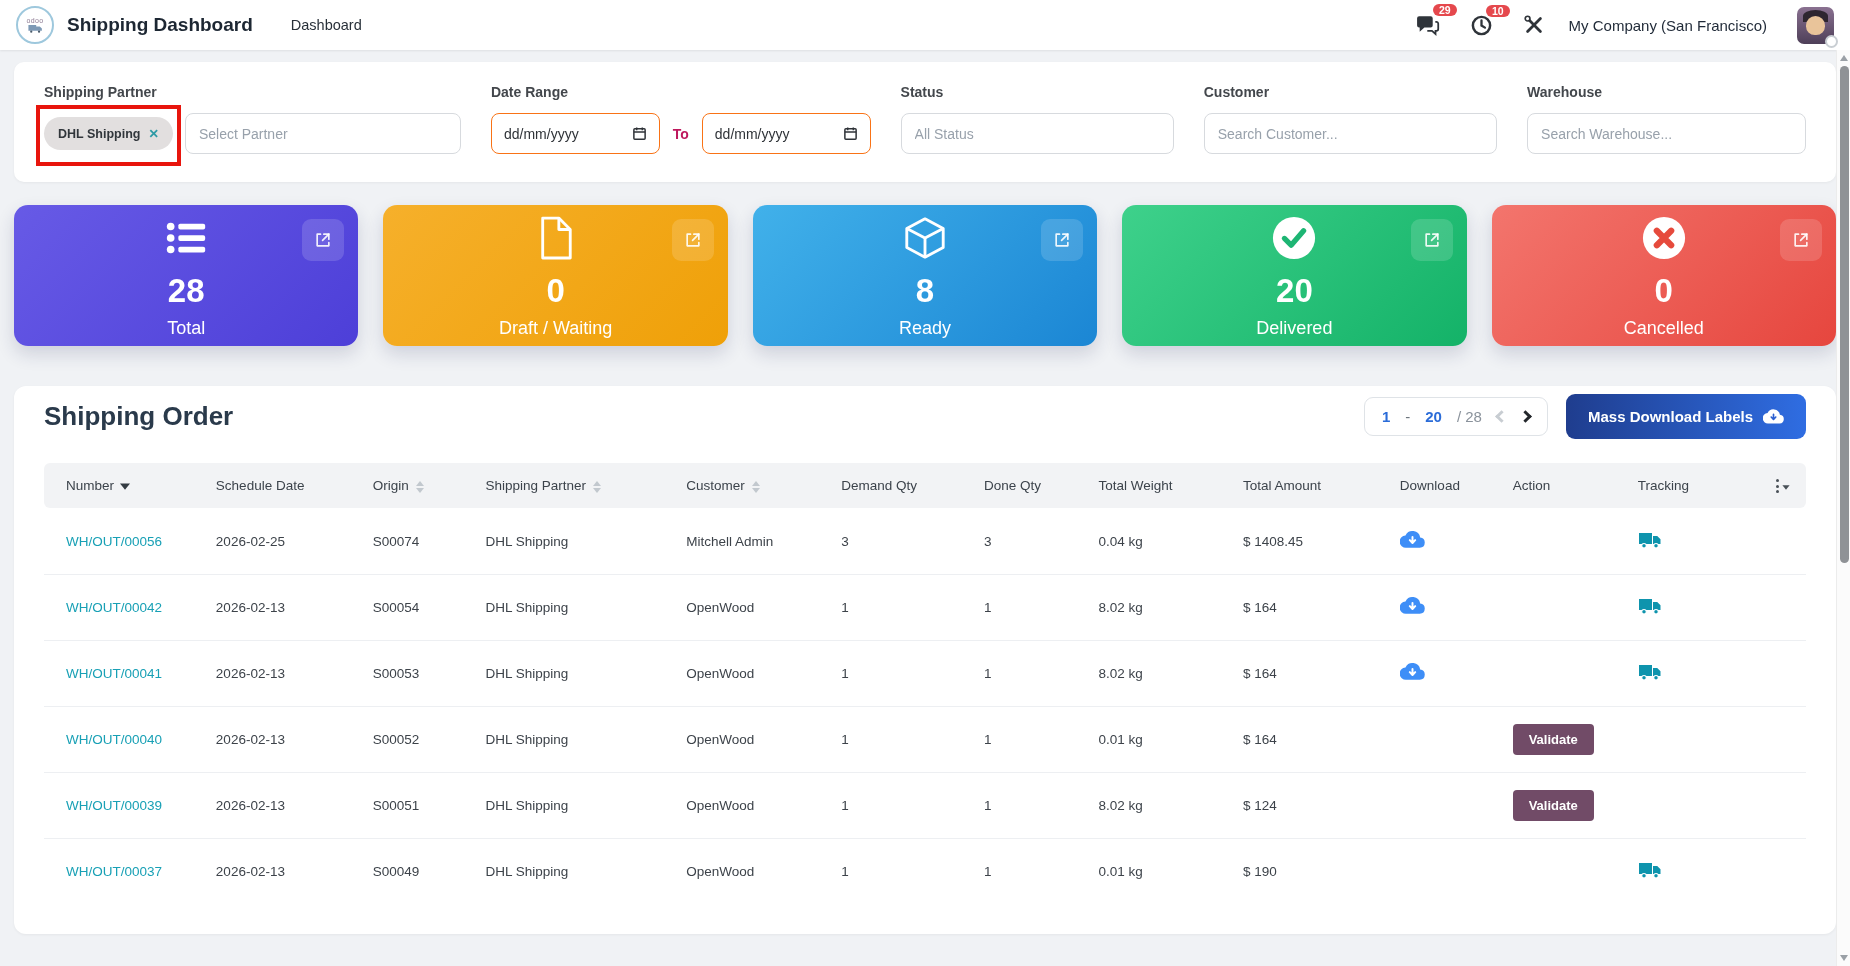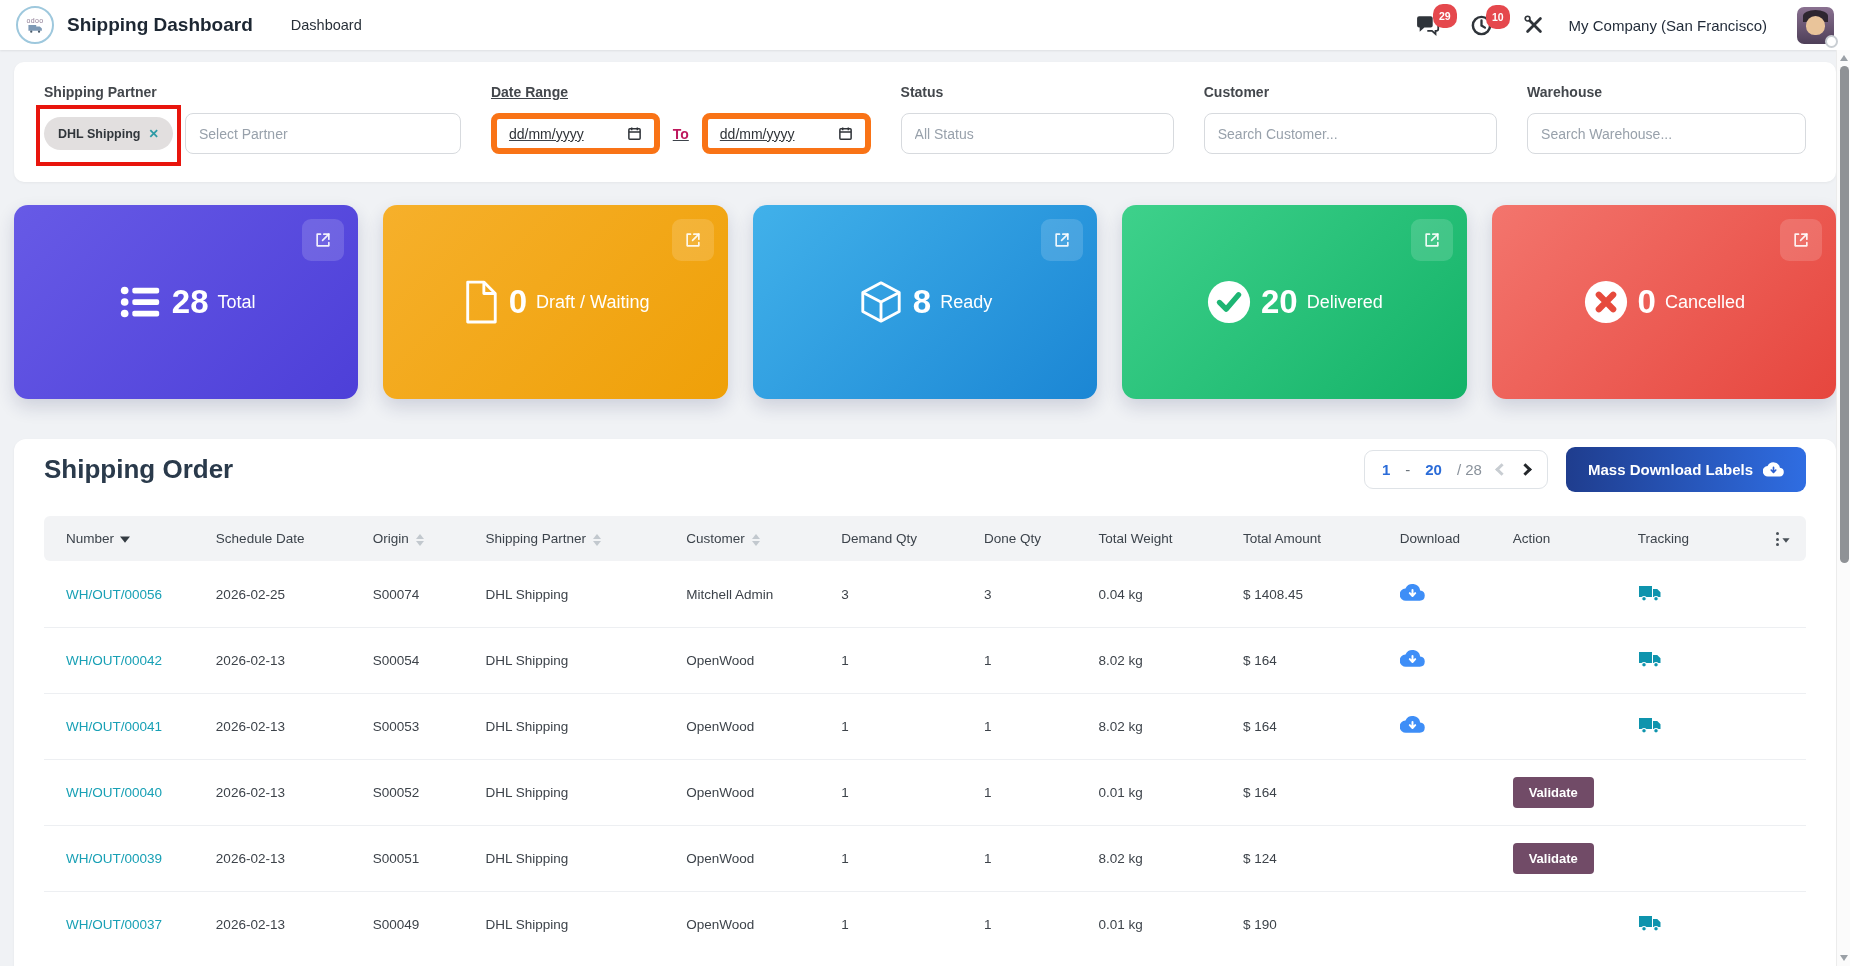"29" .badge { padding: 6px 6px -> 0 6px }
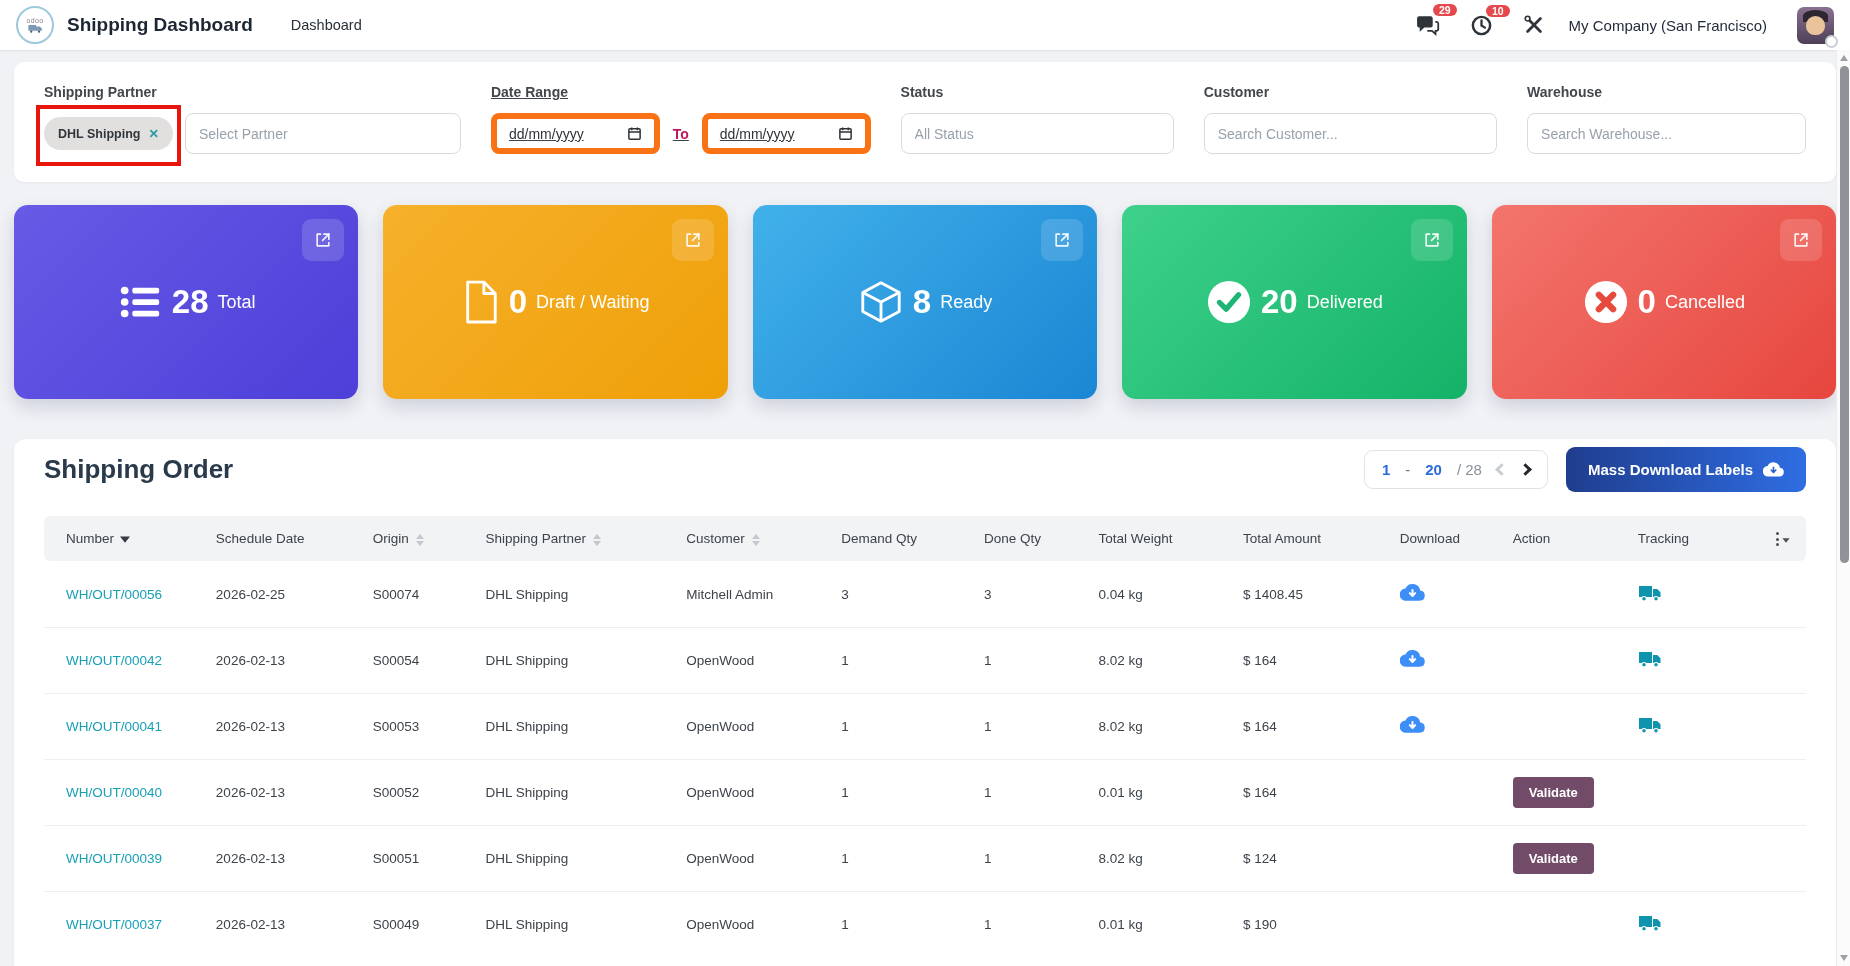"Date Range" .fg-date { text-decoration: underline -> none }
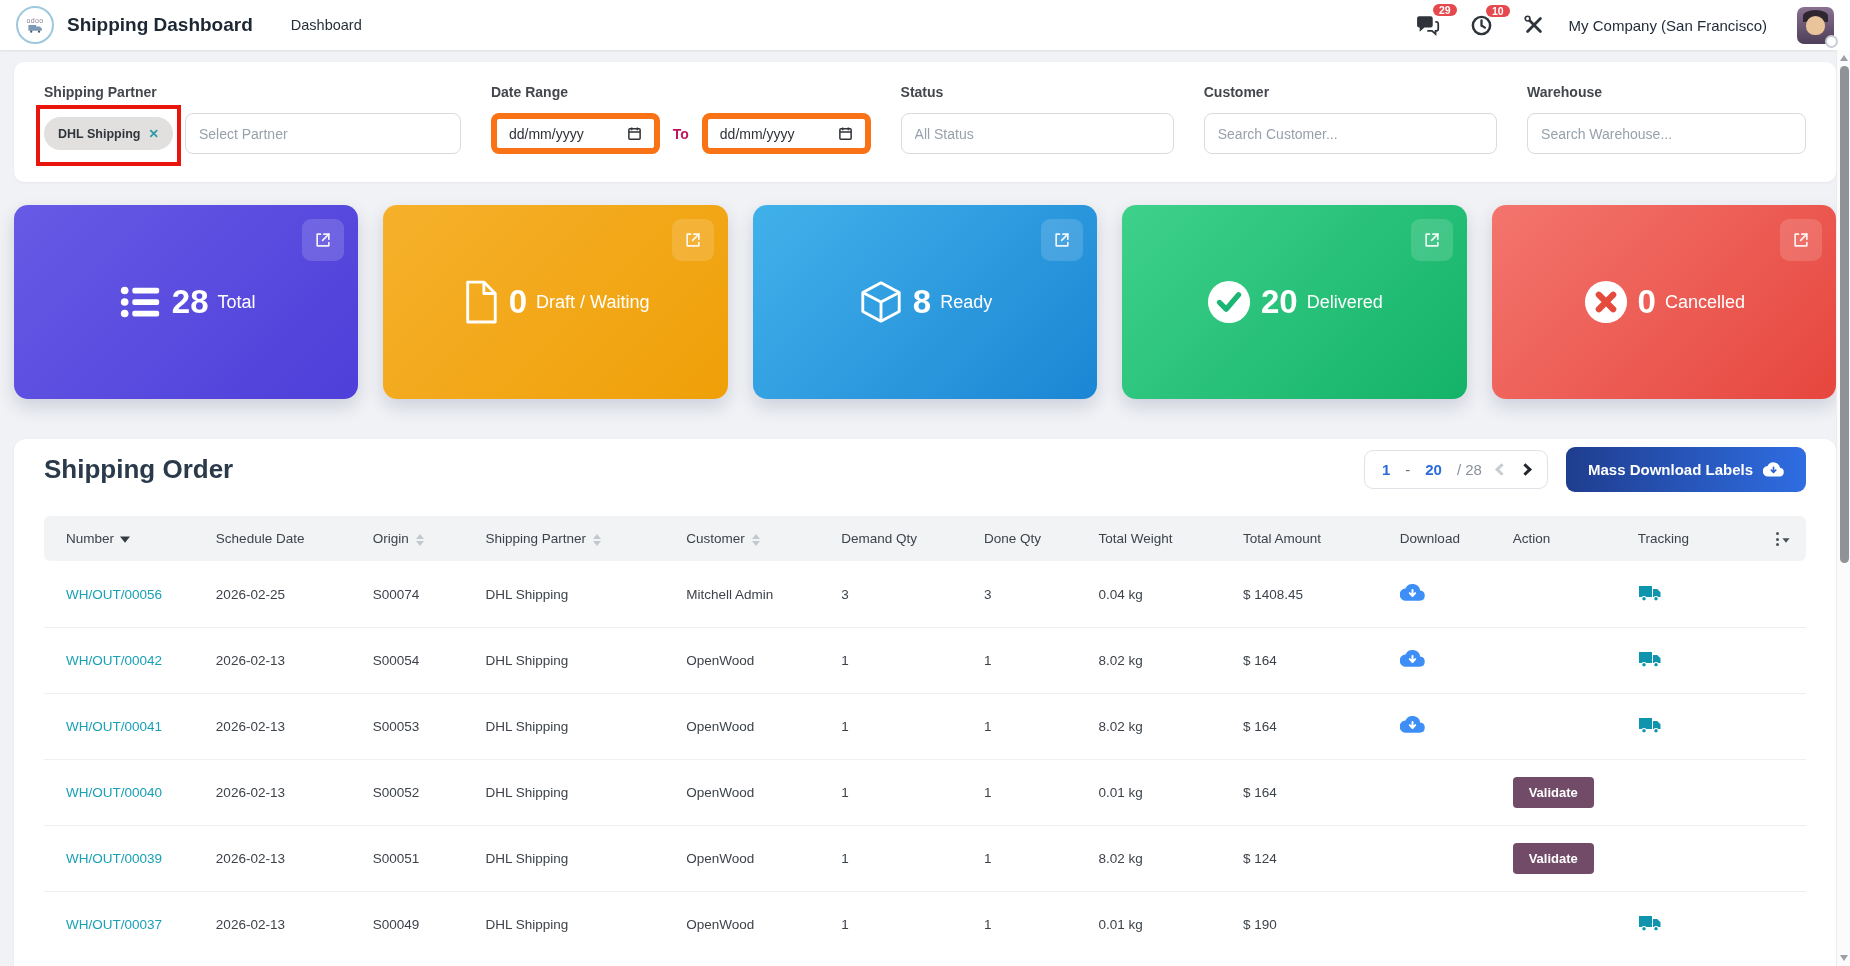"dd/mm/yyyy" .date-box { border: 6px solid #f97316 -> 1px solid #f97316 }
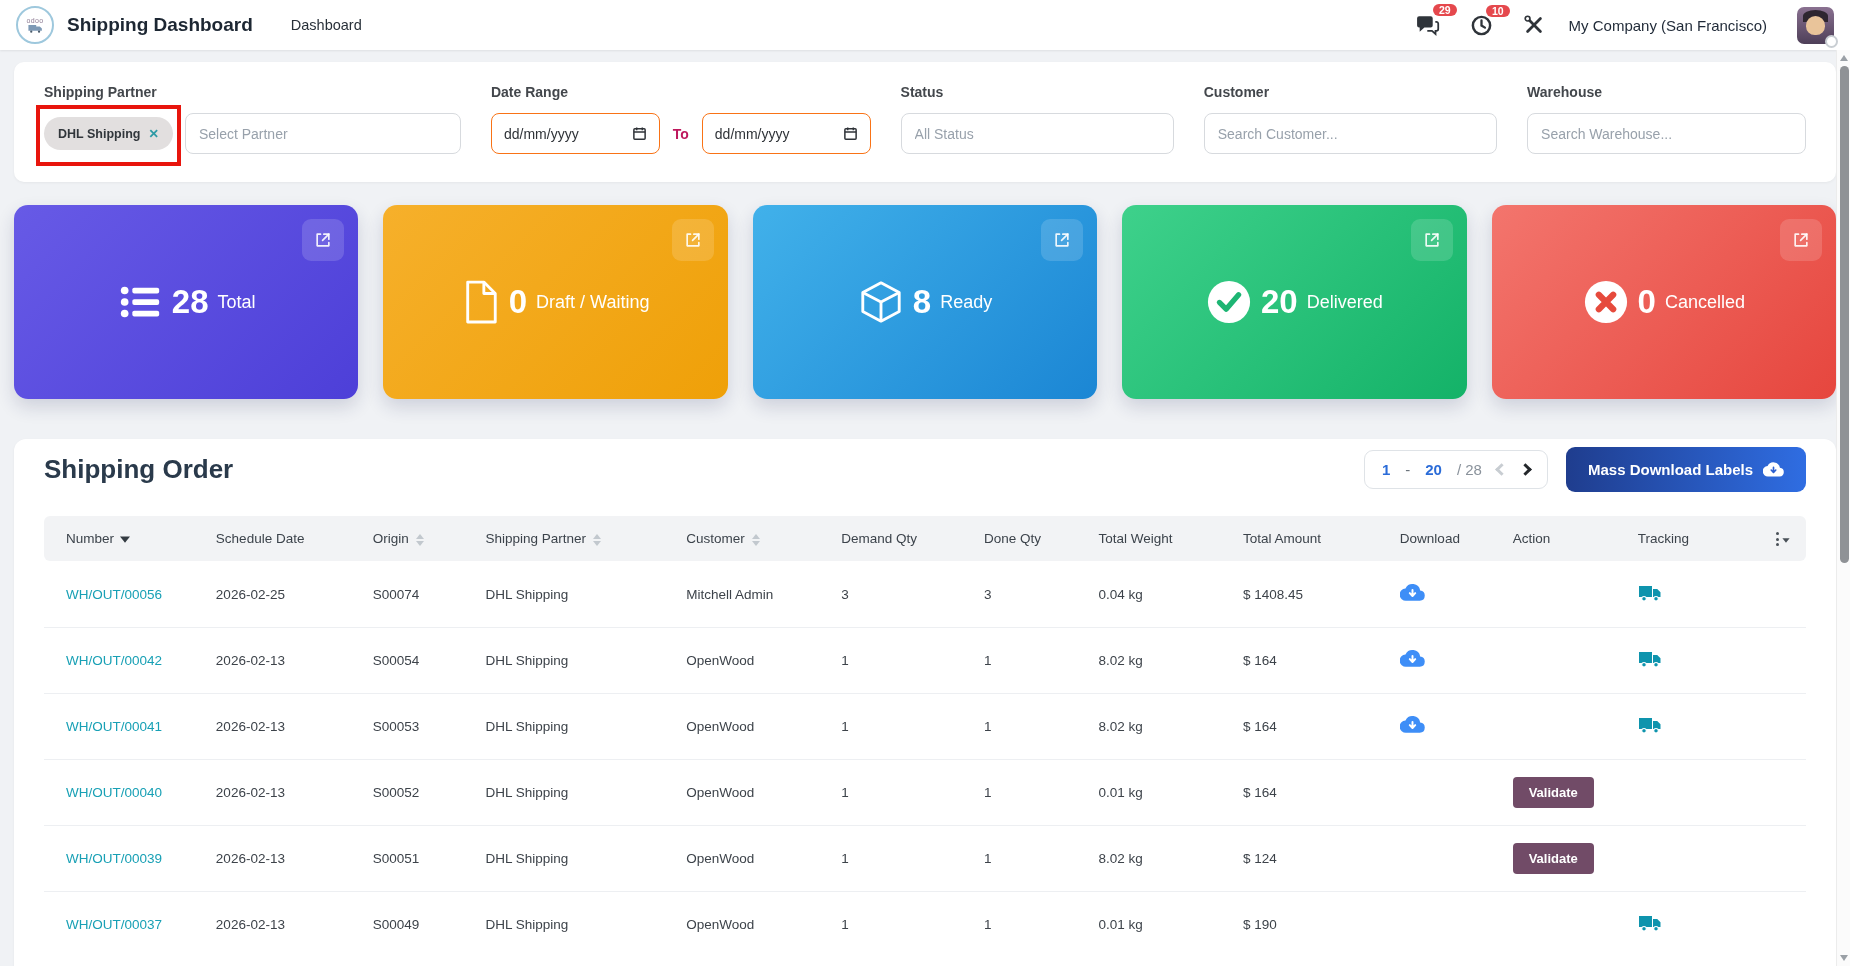"28" .stat-card { flex-direction: row -> column; height: 194px -> 141px }
